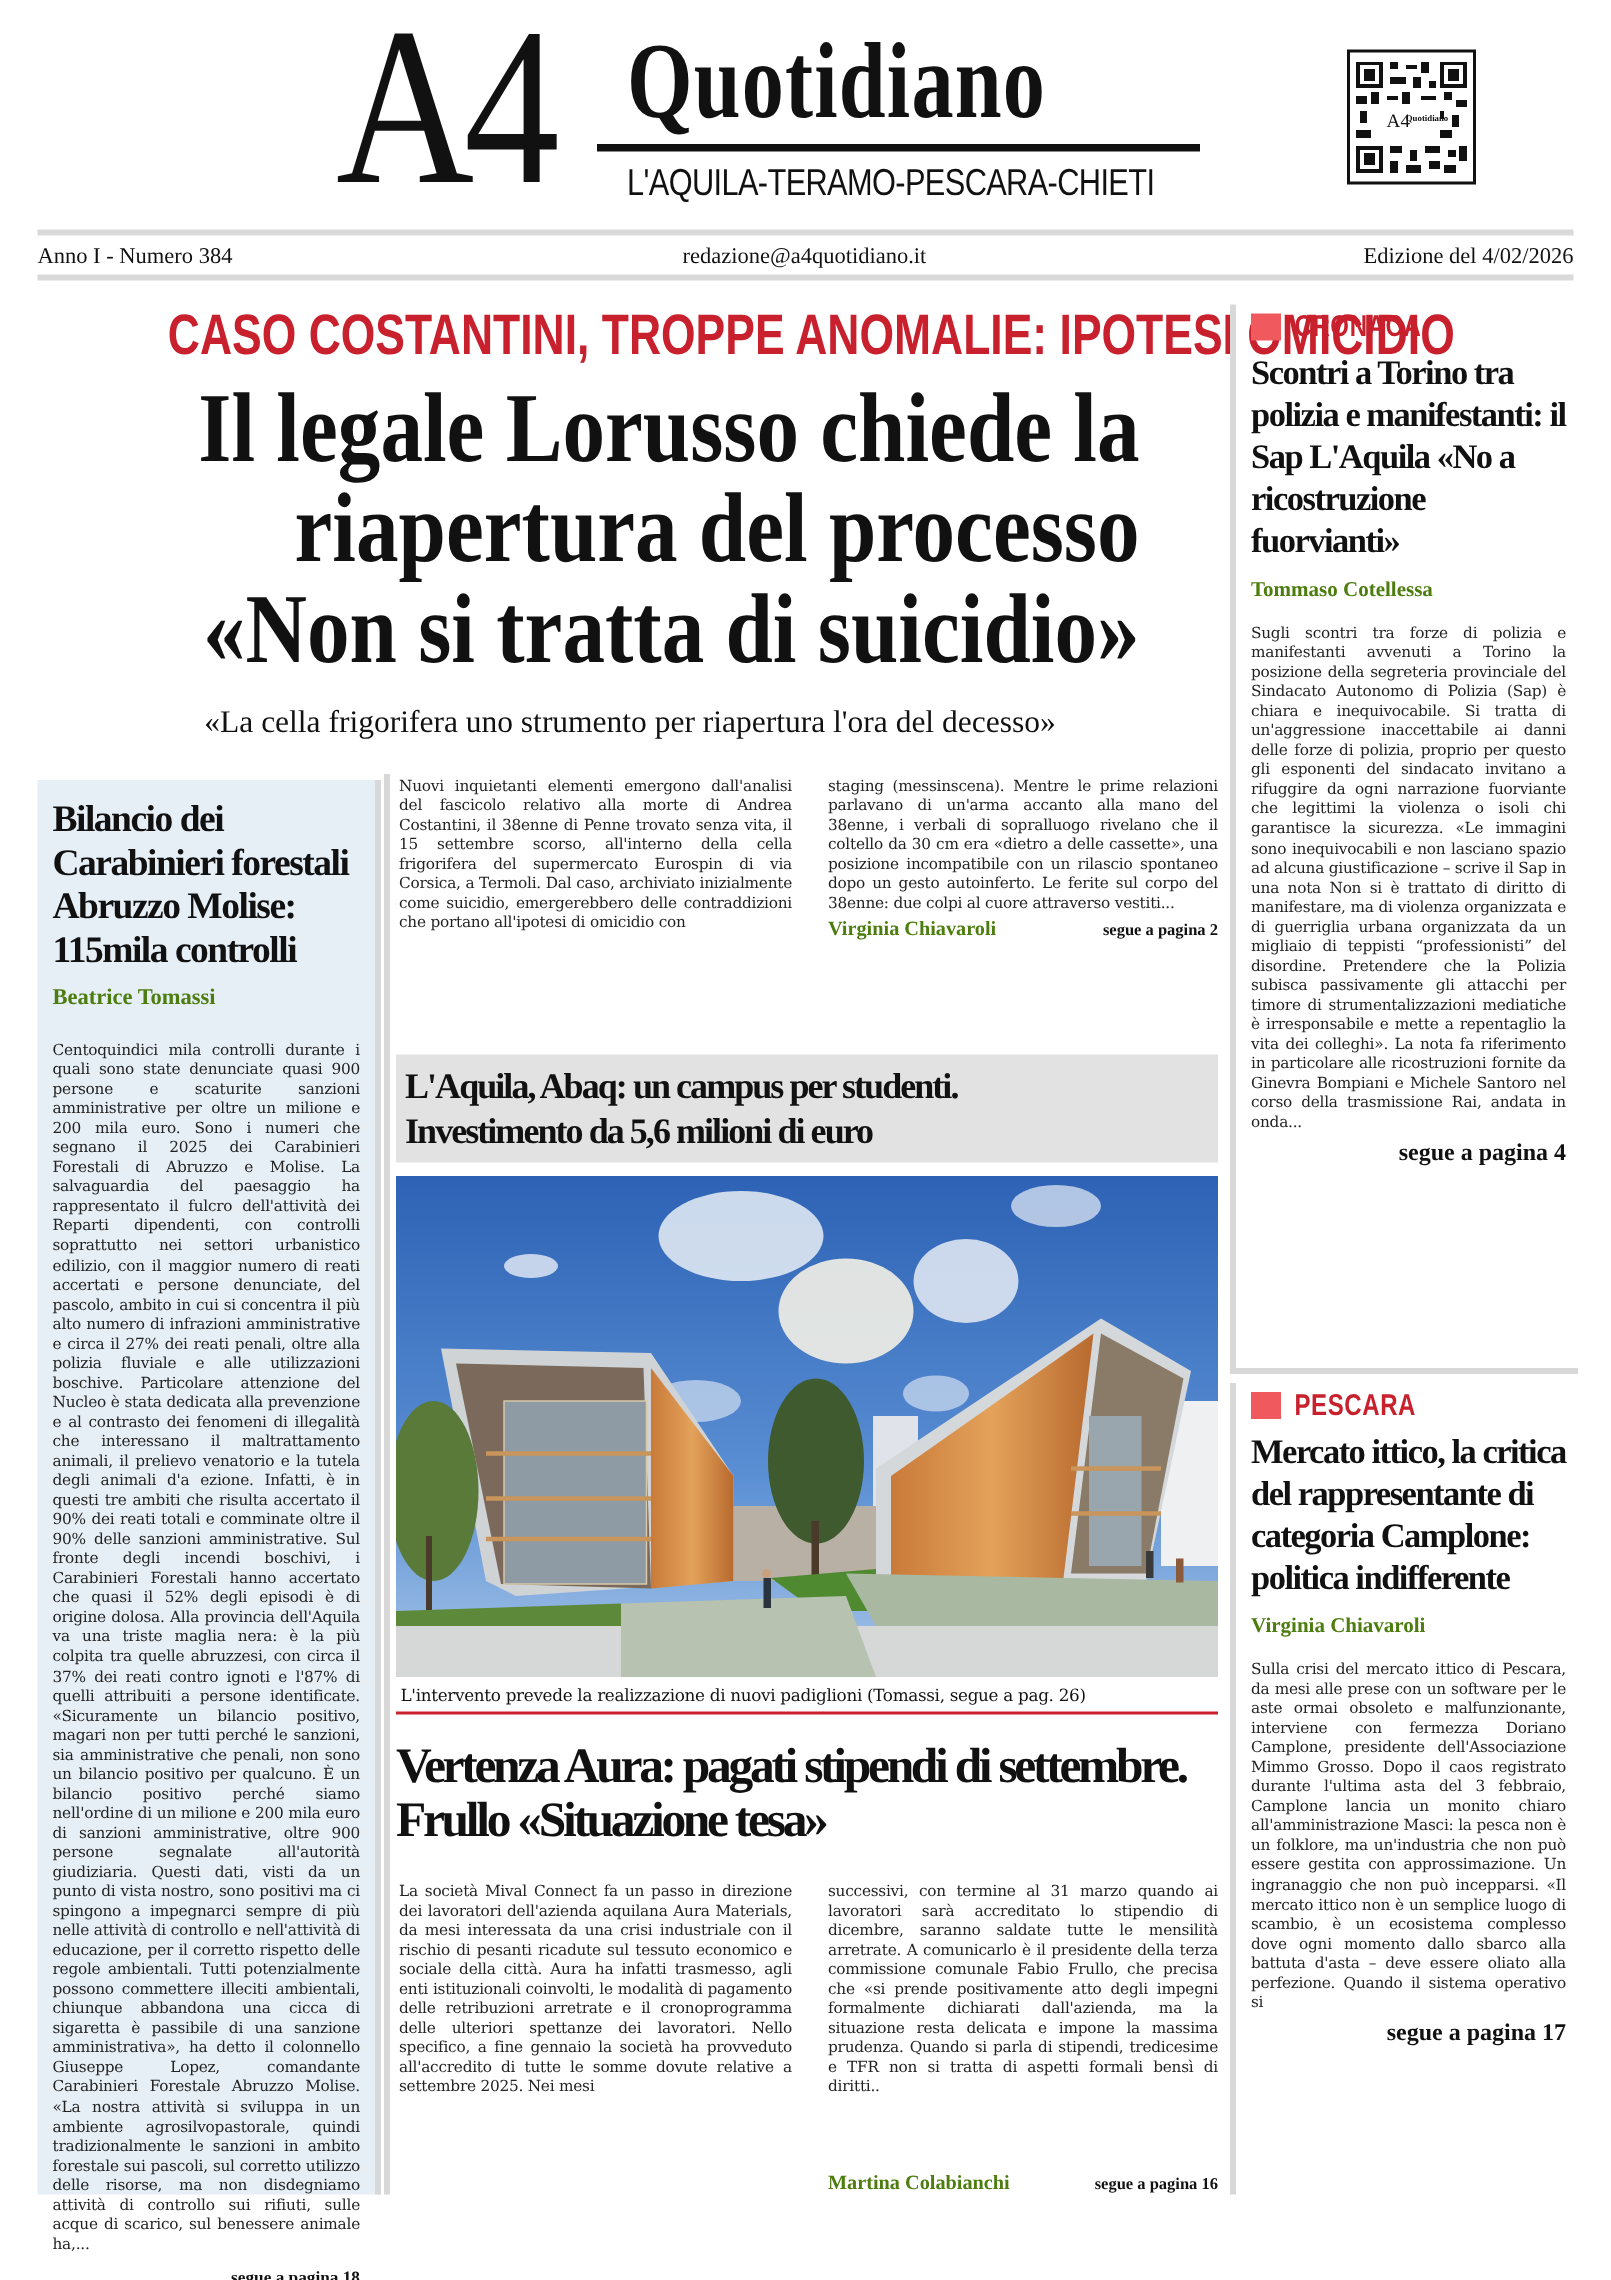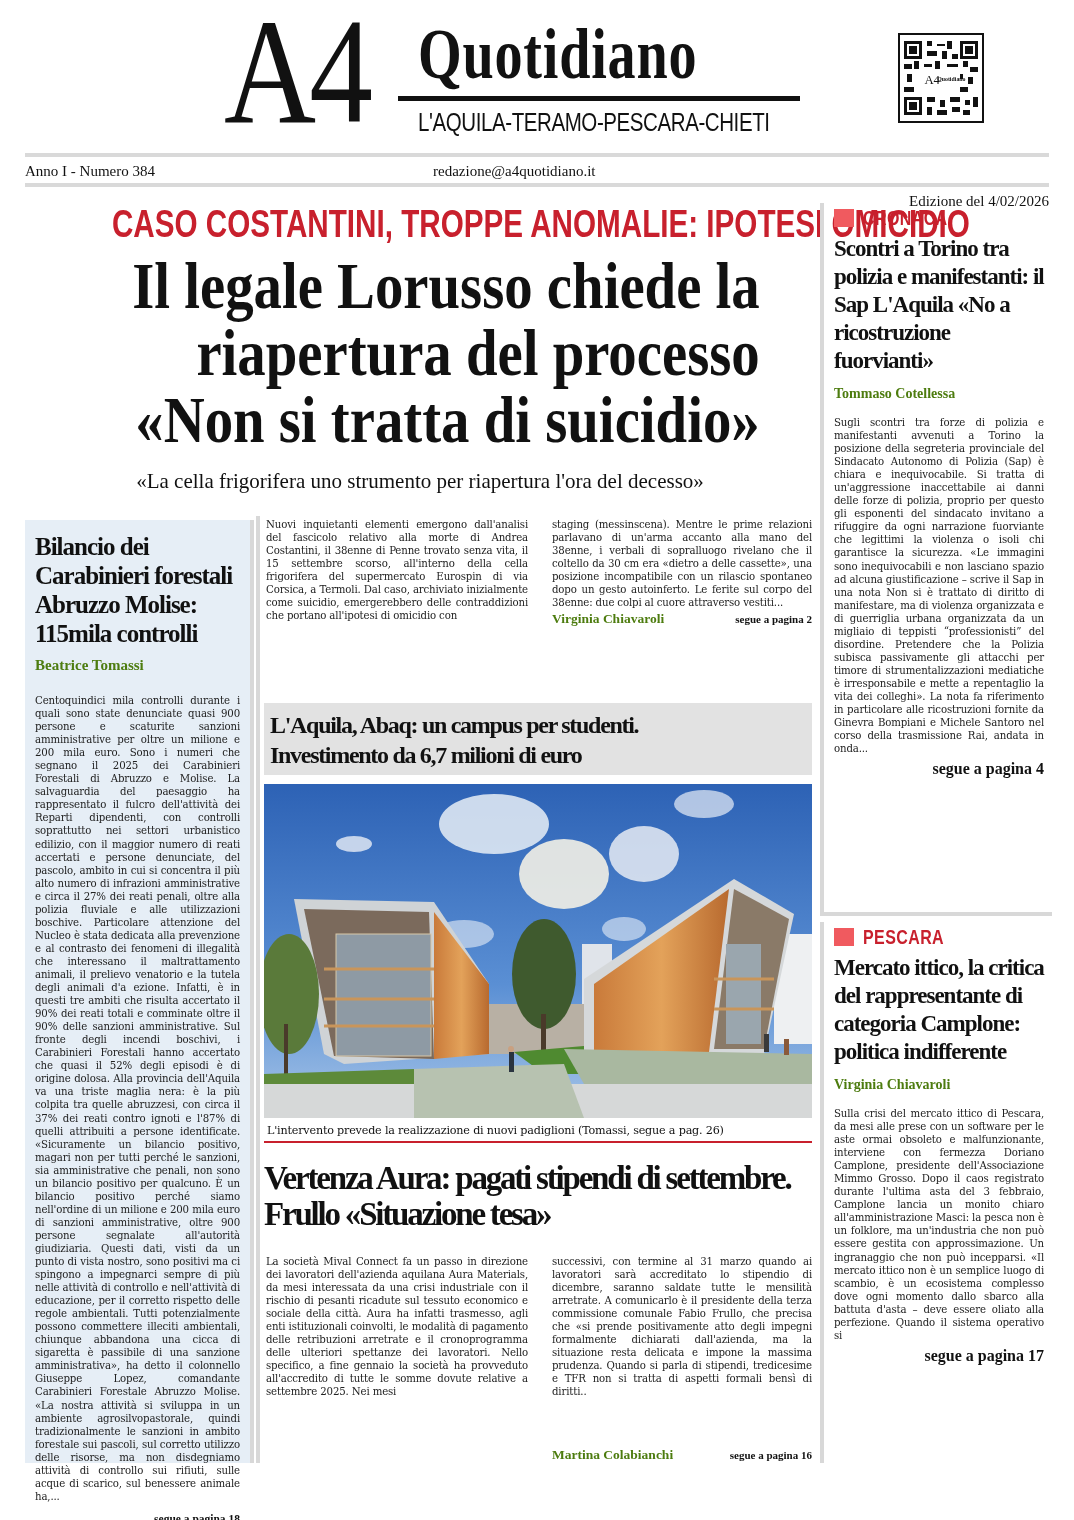"redazione@a4quotidiano.it" .info-center { left: 408px -> 430px }
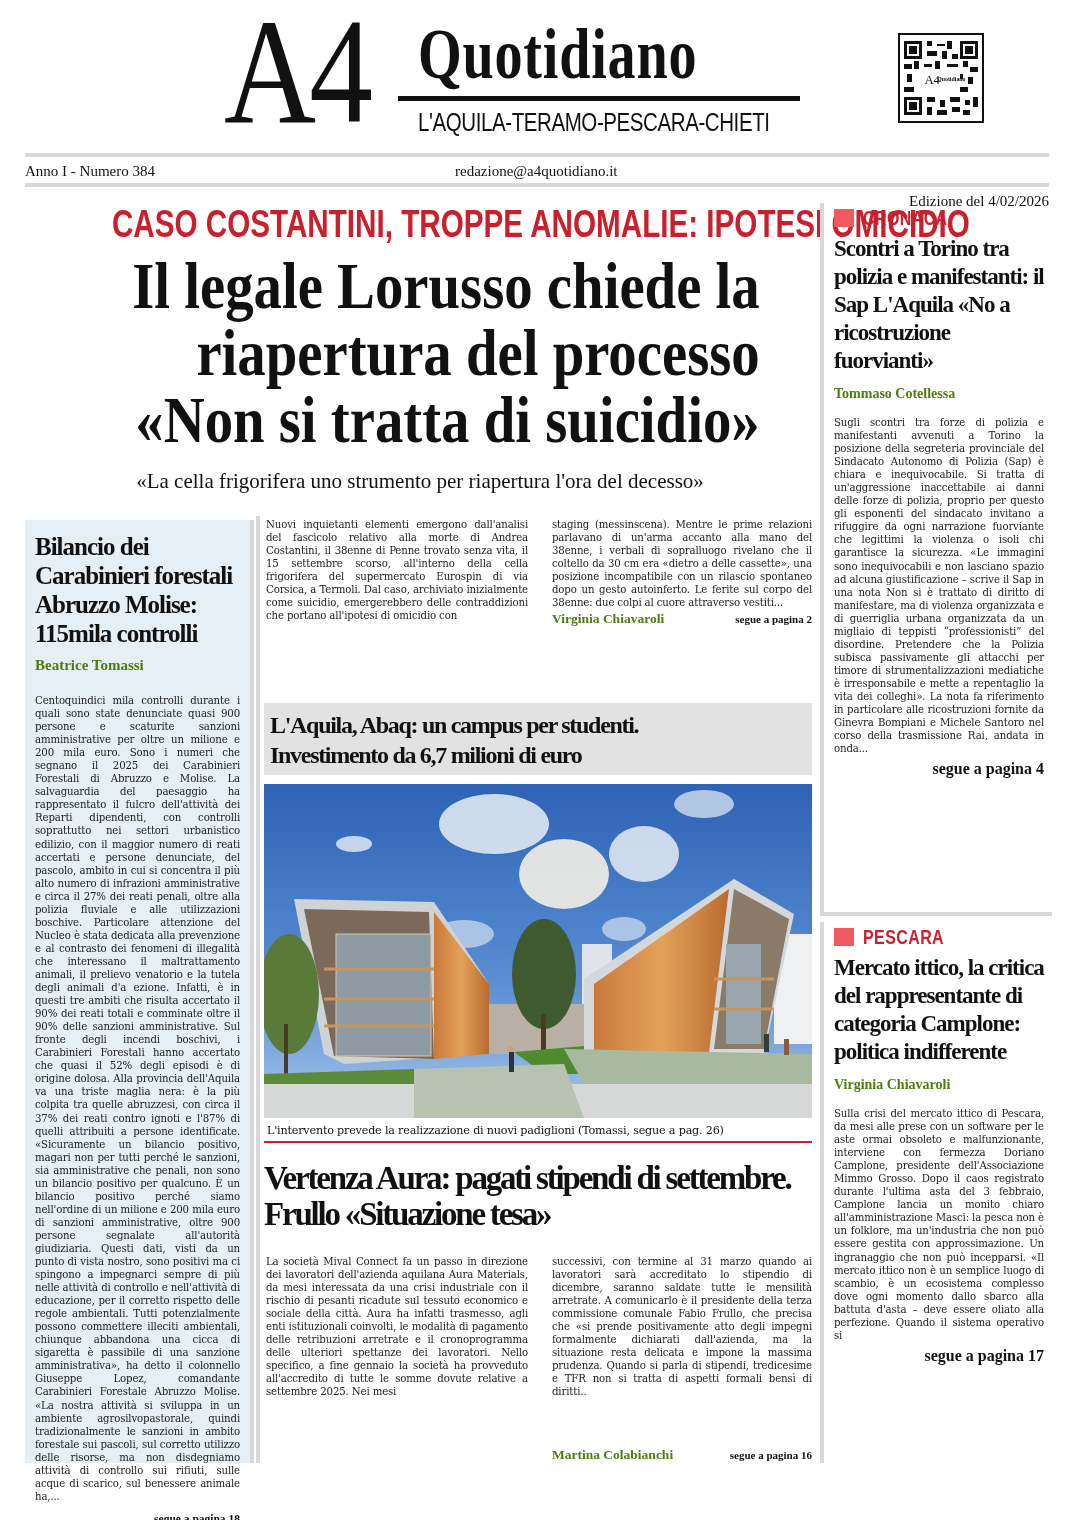"Edizione del 4/02/2026" .info-right { margin-top: 30px -> none }
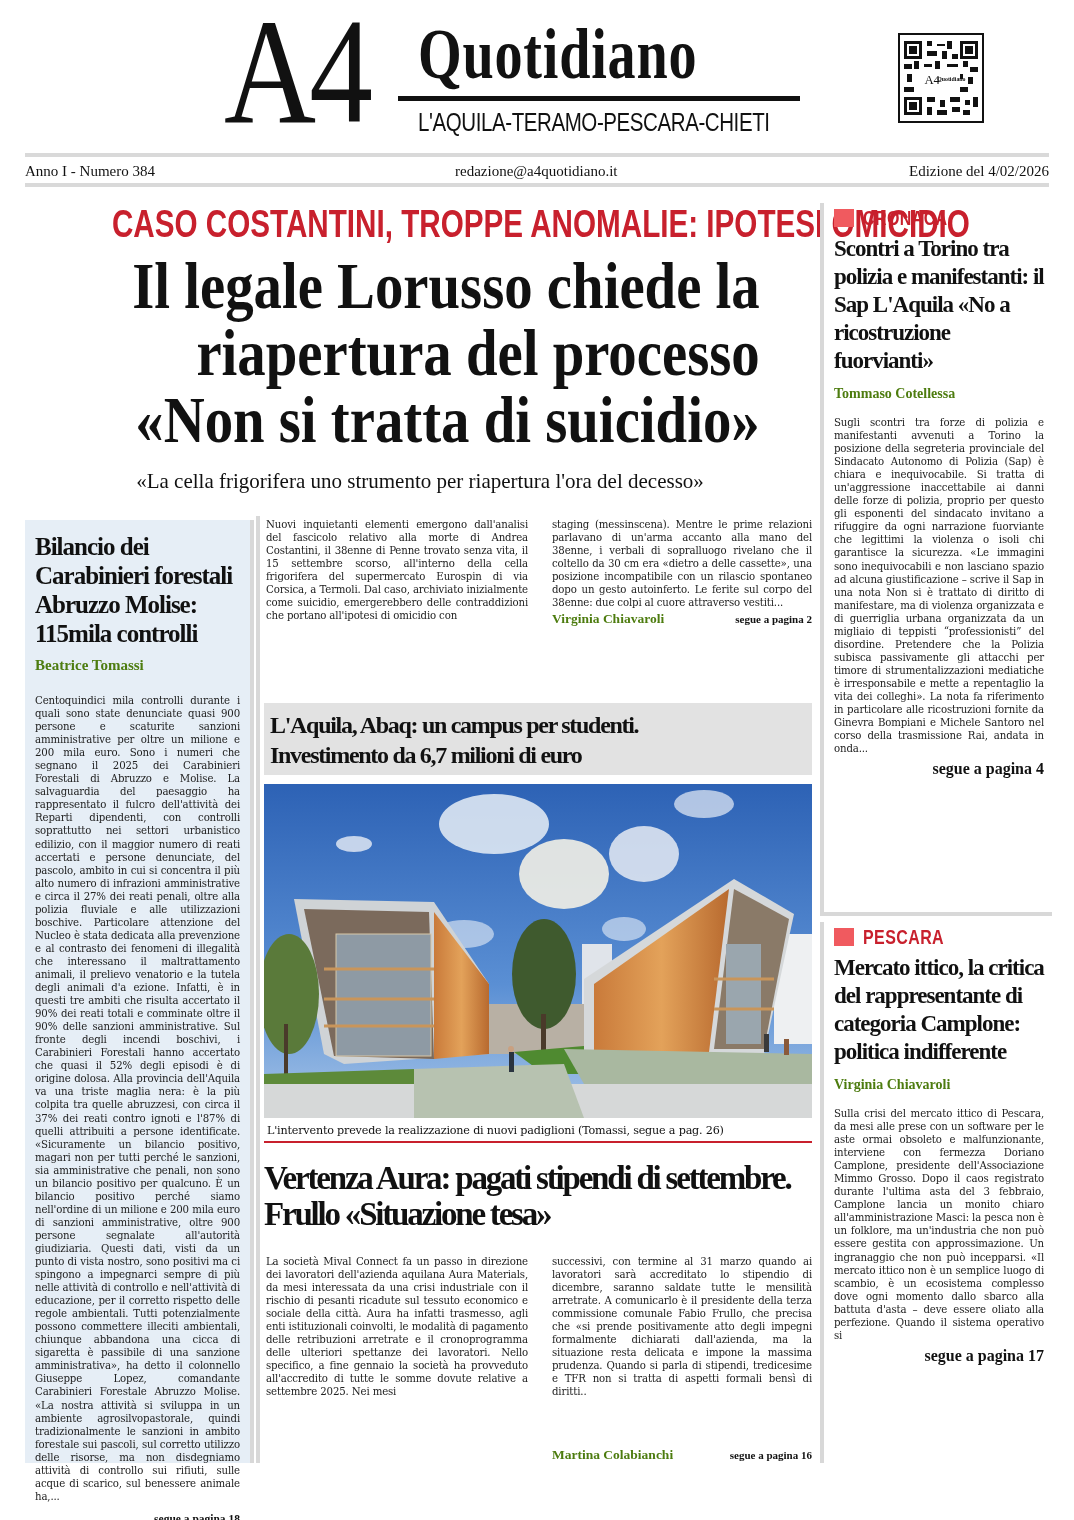"Investimento da 6,7 milioni di" h2 { text: 6,7 -> 5,6 }
